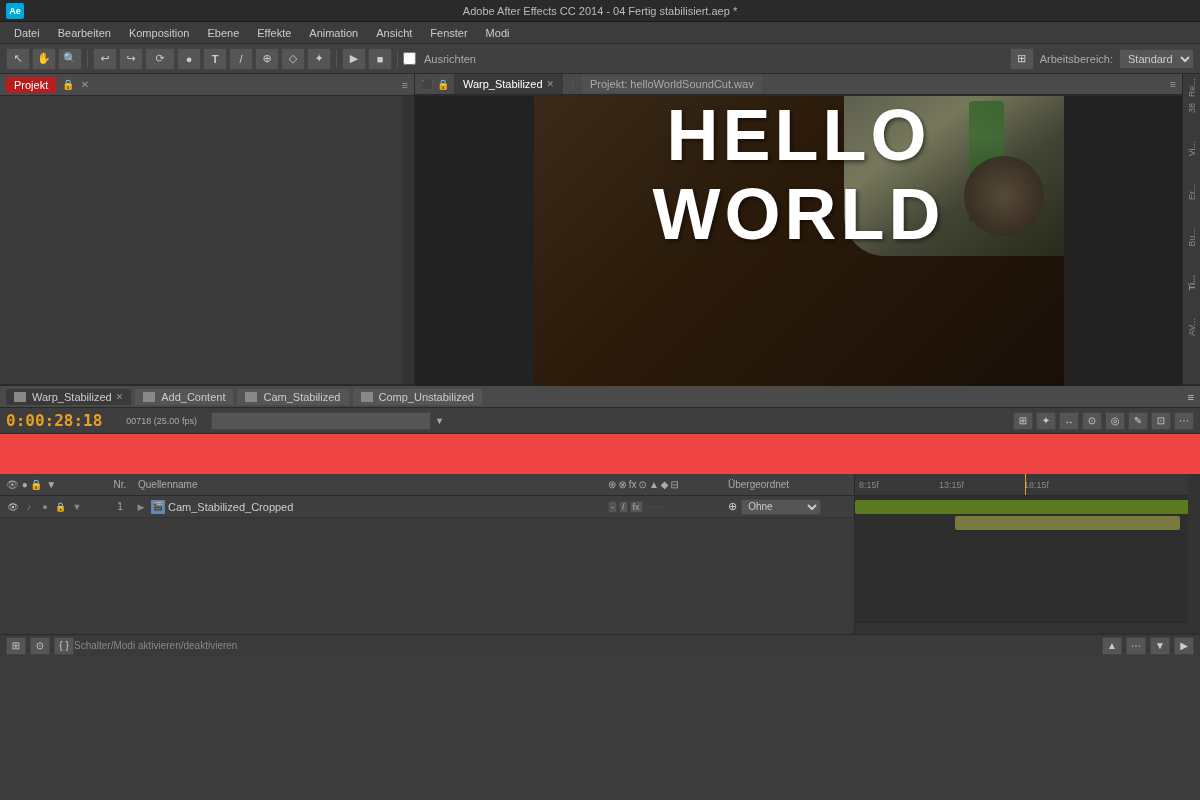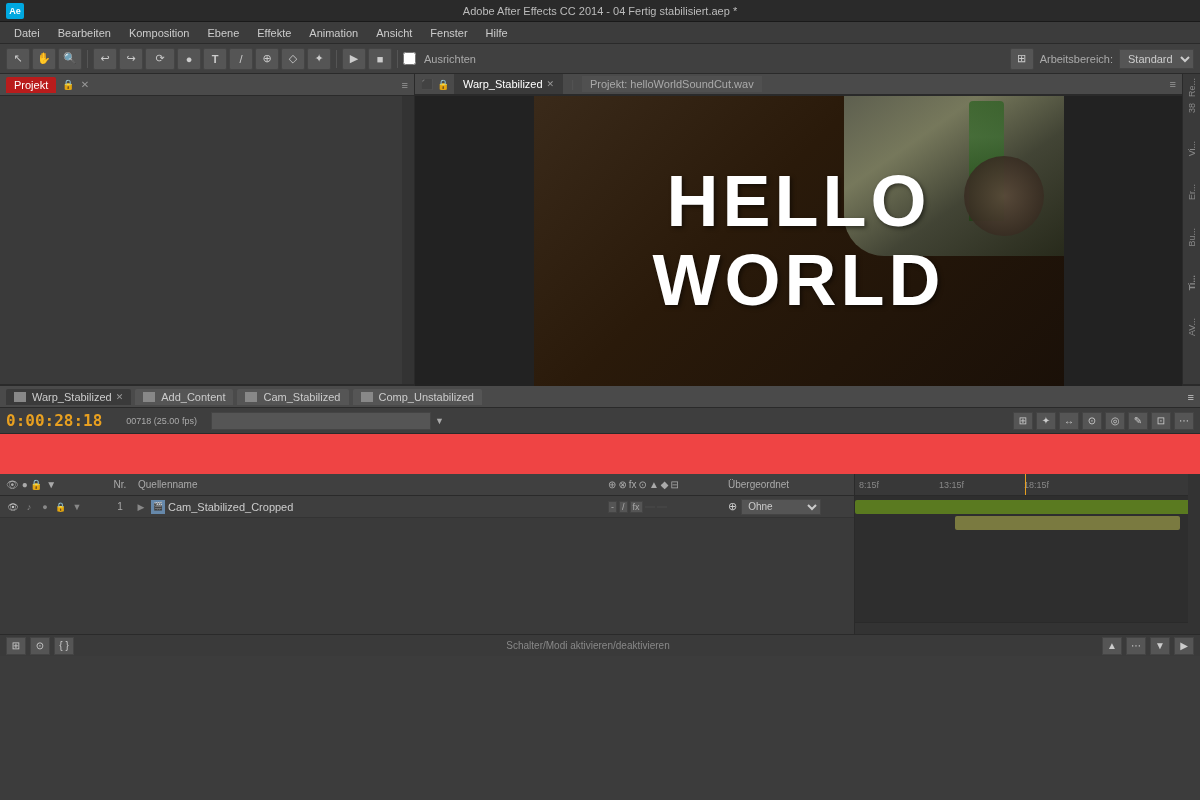"Hilfe" span.menu-item { text: Hilfe -> Modi }
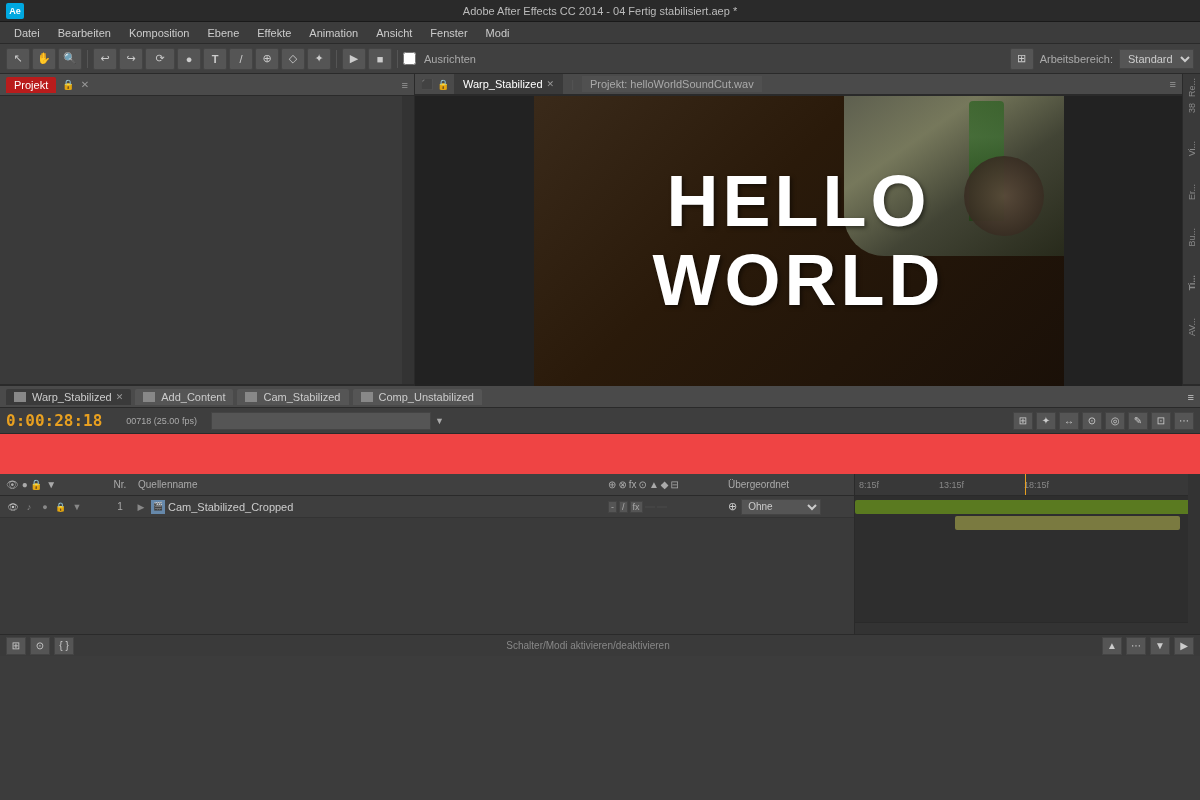"HELLO" .comp-preview { align-items: center -> flex-start }
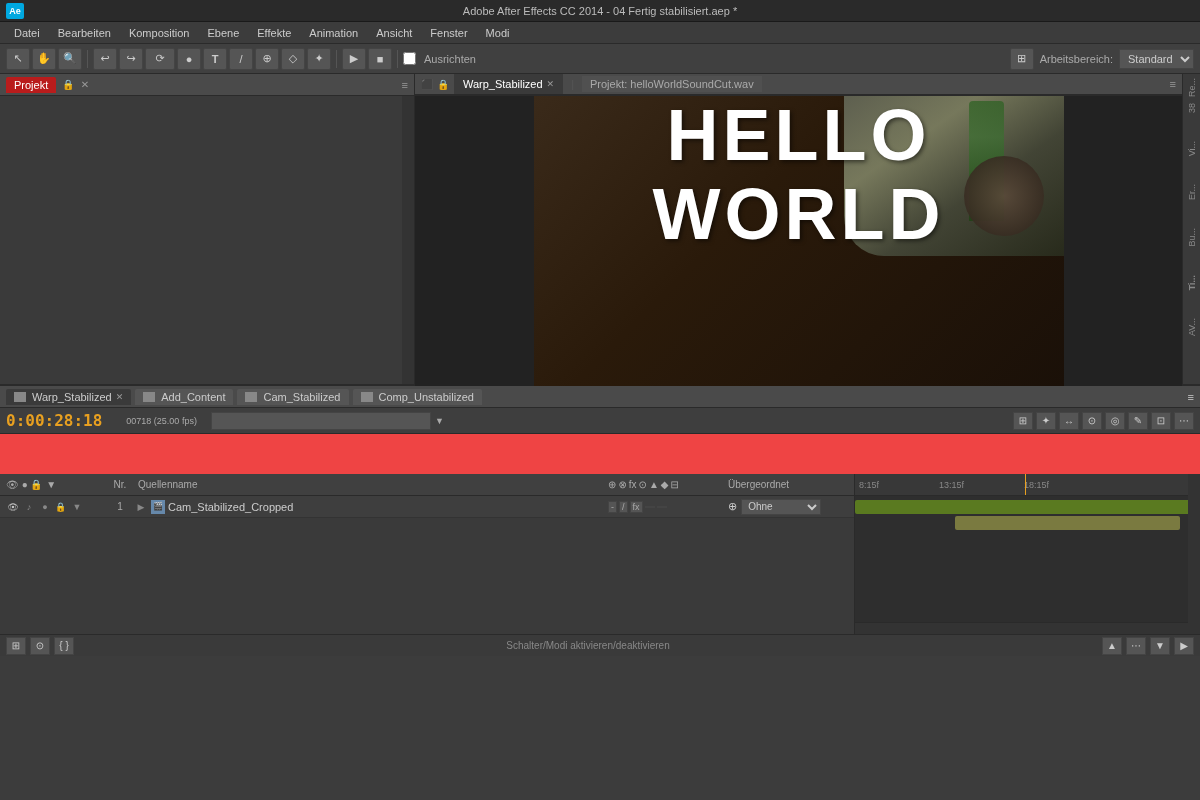"Schalter/Modi aktivieren/deaktivieren" .bottom-center { text-align: center -> left }
